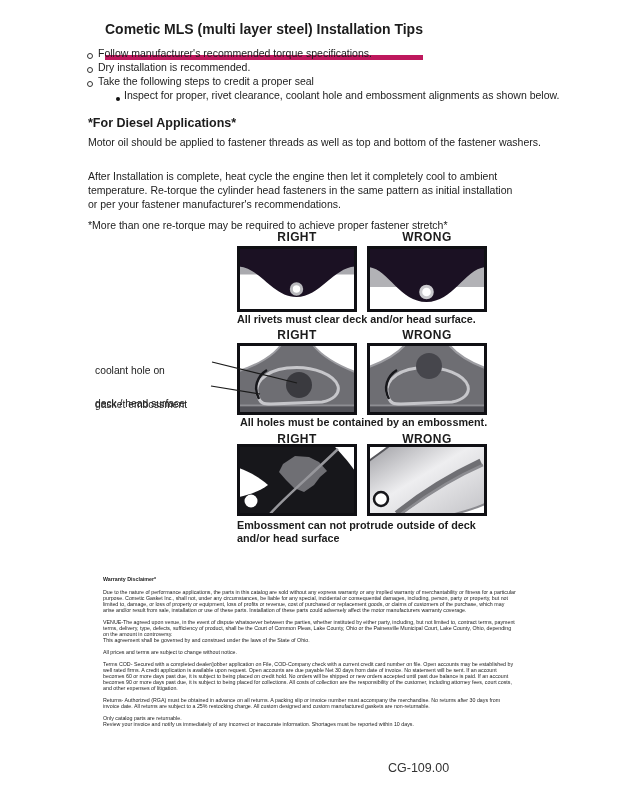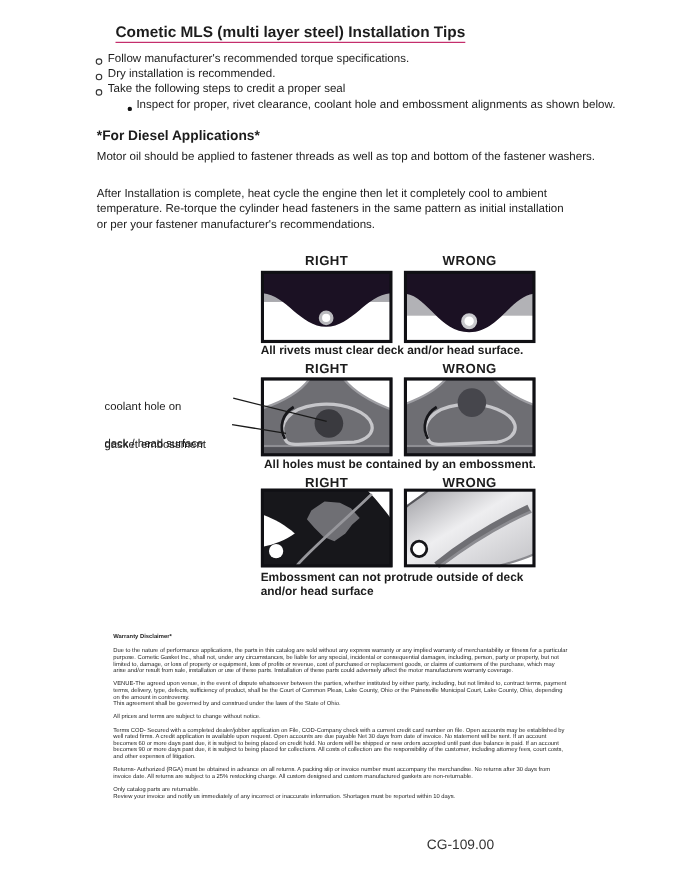"Cometic MLS (multi layer steel)" .title { border-bottom: 1px solid #be185d -> 5px solid #be185d; padding-bottom: 1px -> 18px }
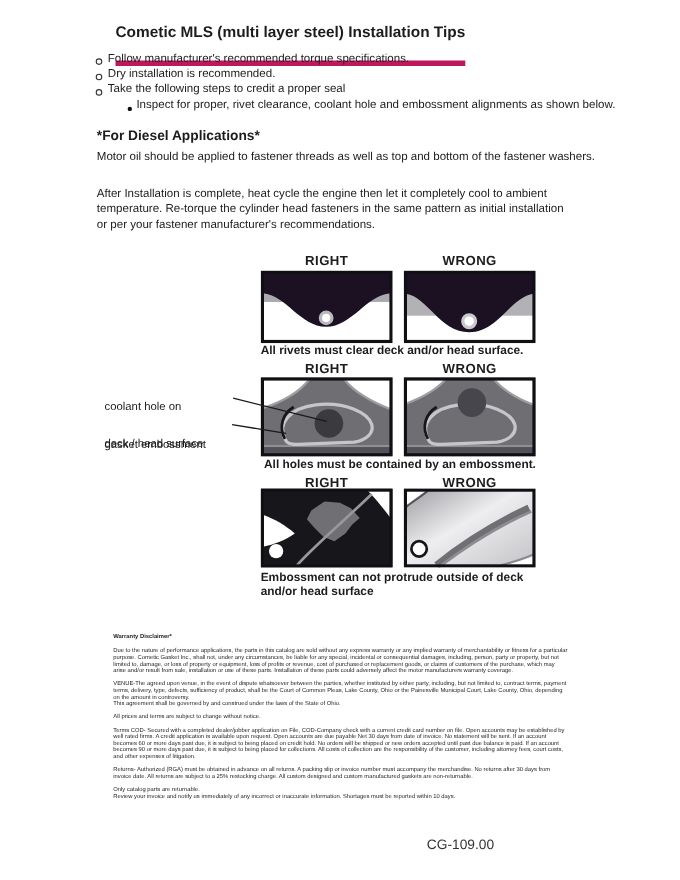"*More than one re-torque may" div.para { html: none -> <div> <div>*More than one re-torque may be required to achieve proper fastener stretch*</div> </div> }
